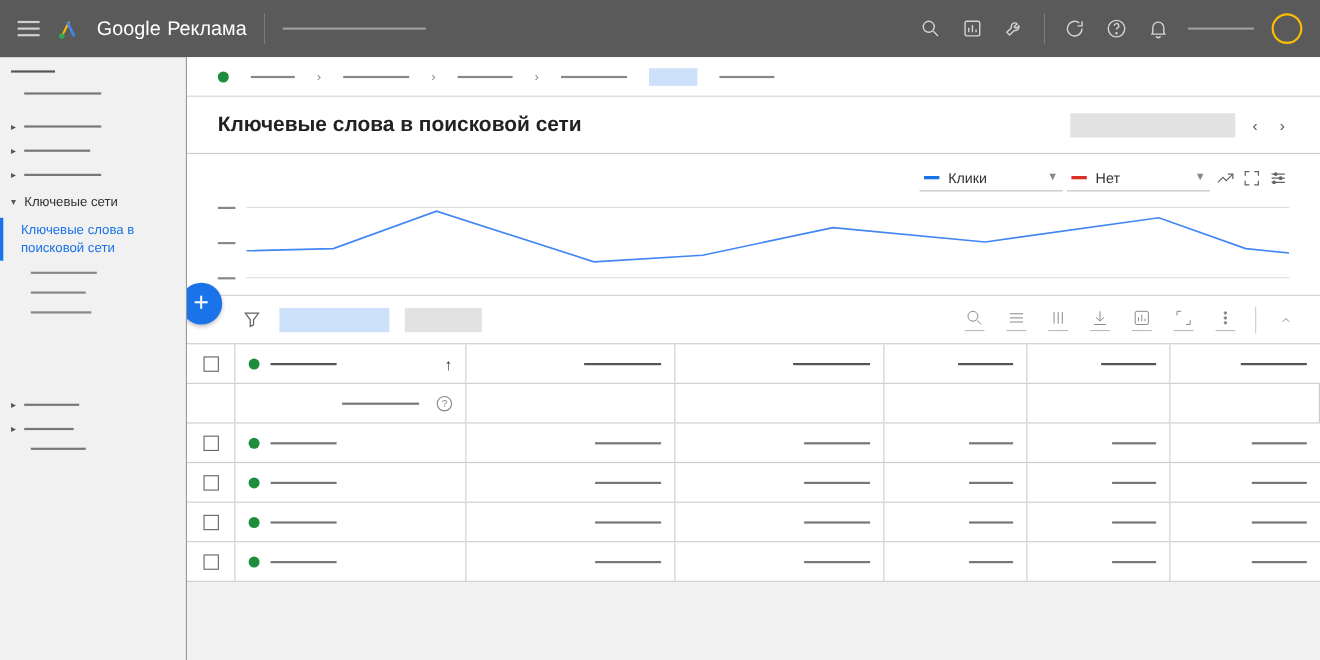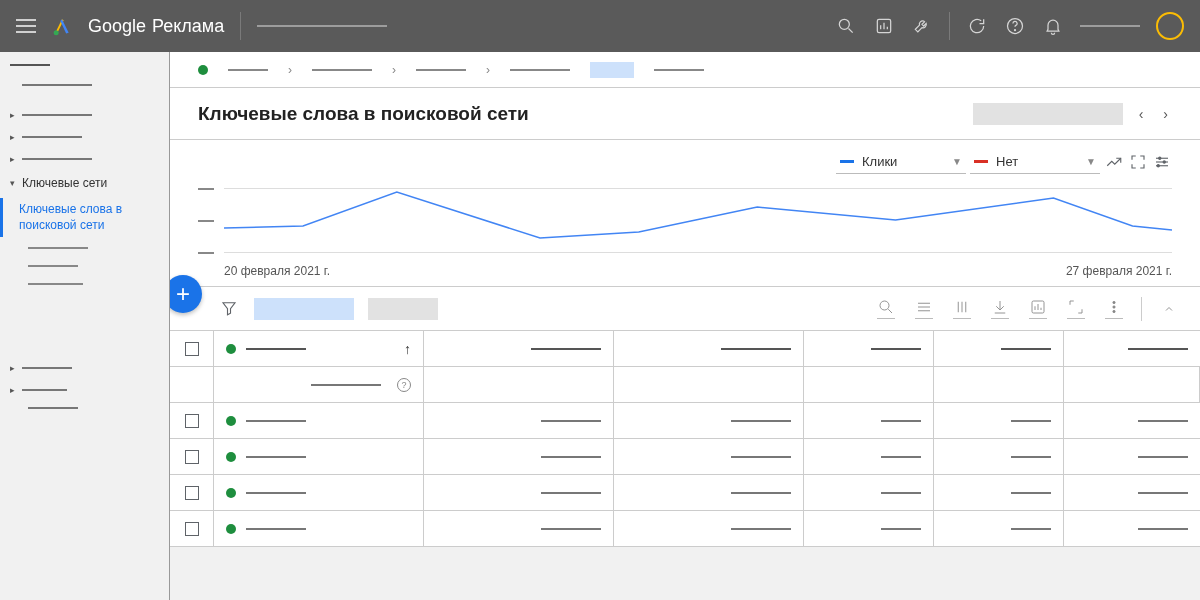"20 февраля 2021 г." div.date-row { html: <div> <span>20 февраля 2021 г.</span> <span>27 февраля 2021 г.</span> </div> -> none }
